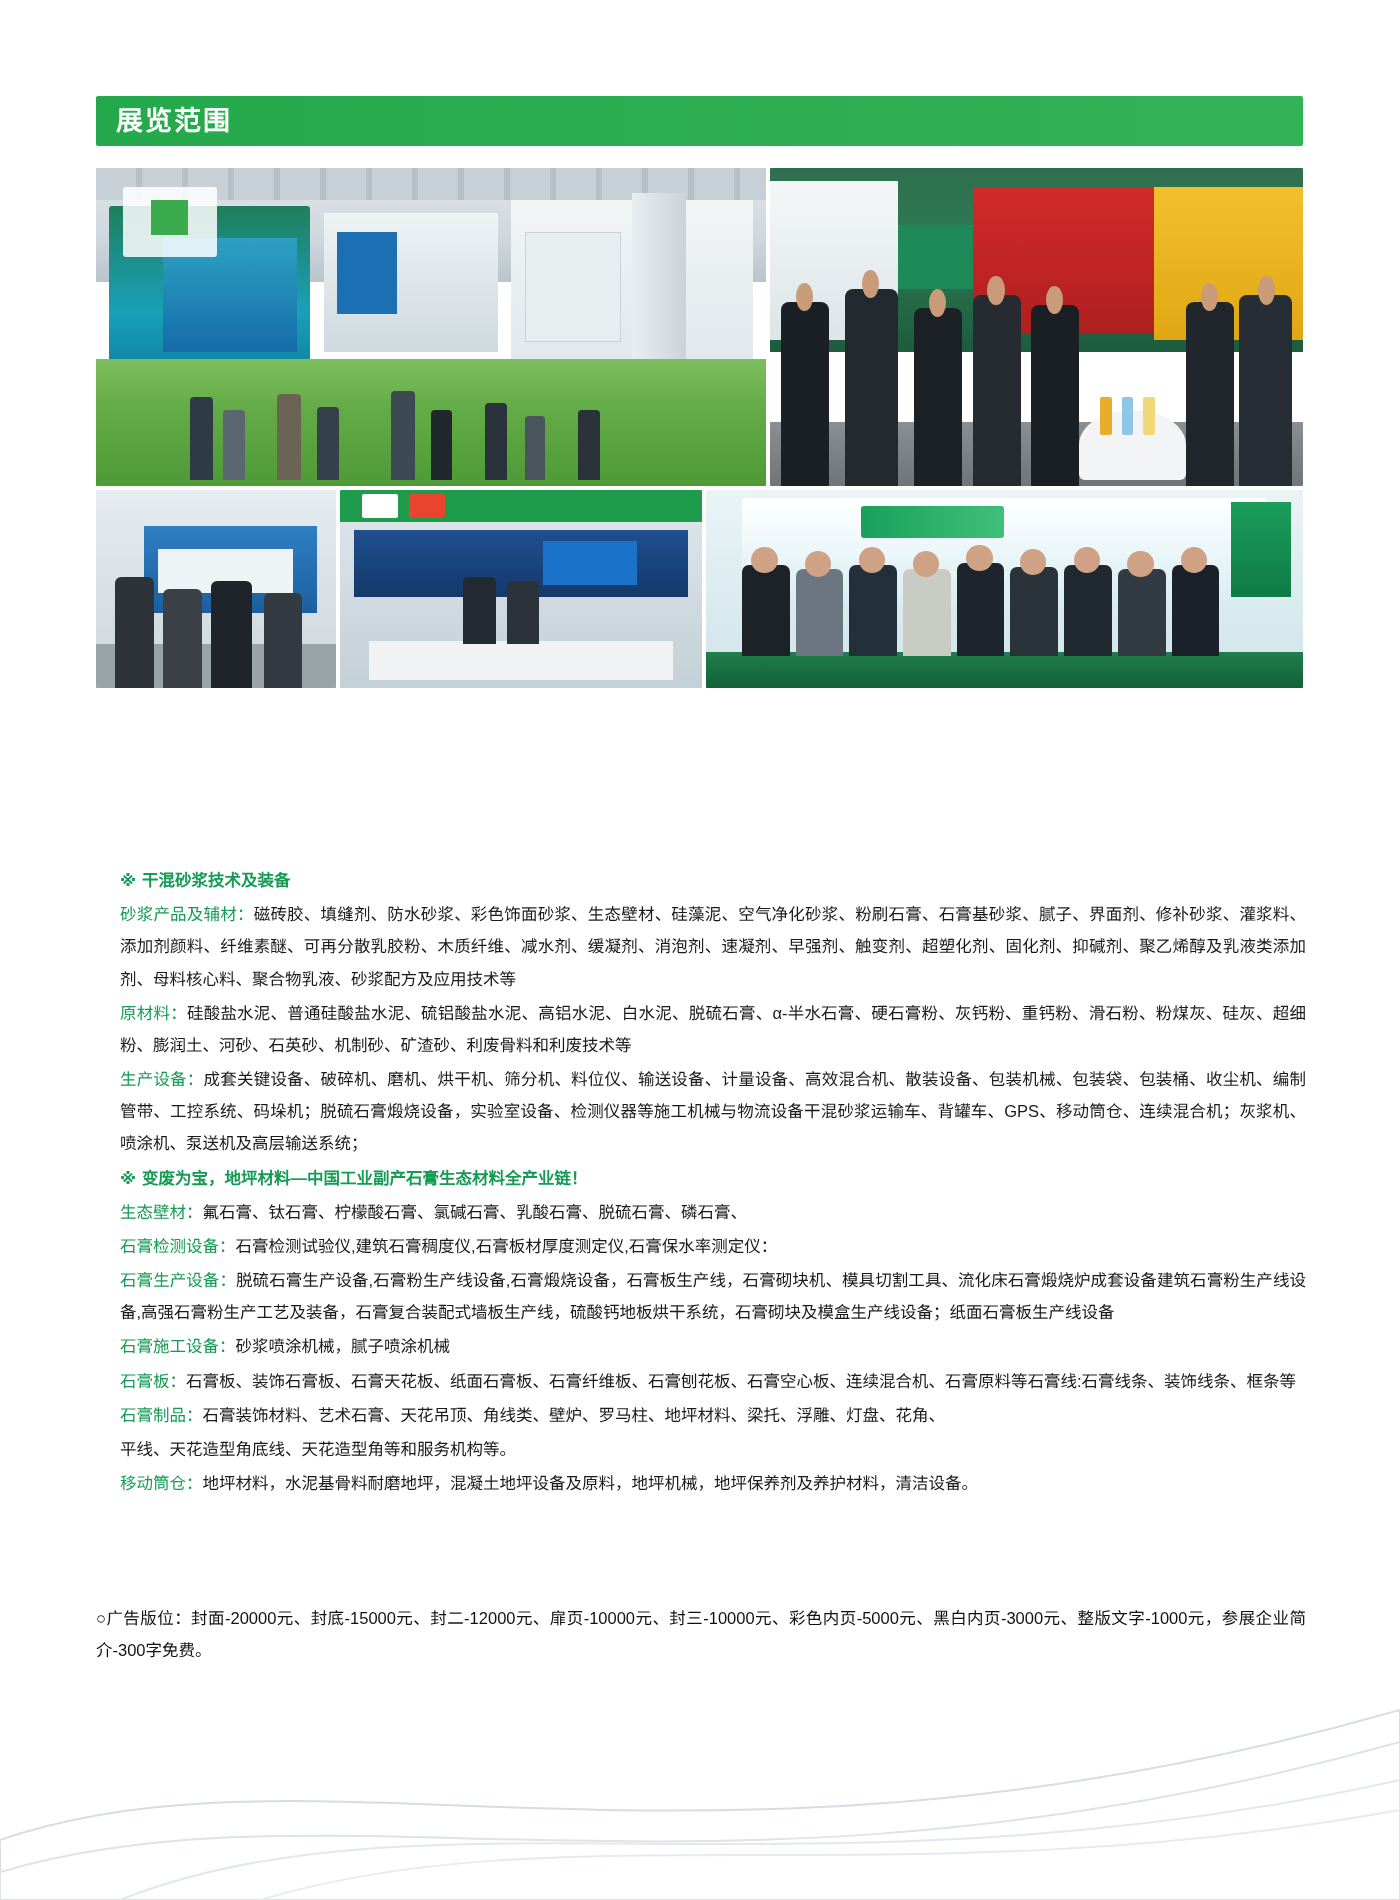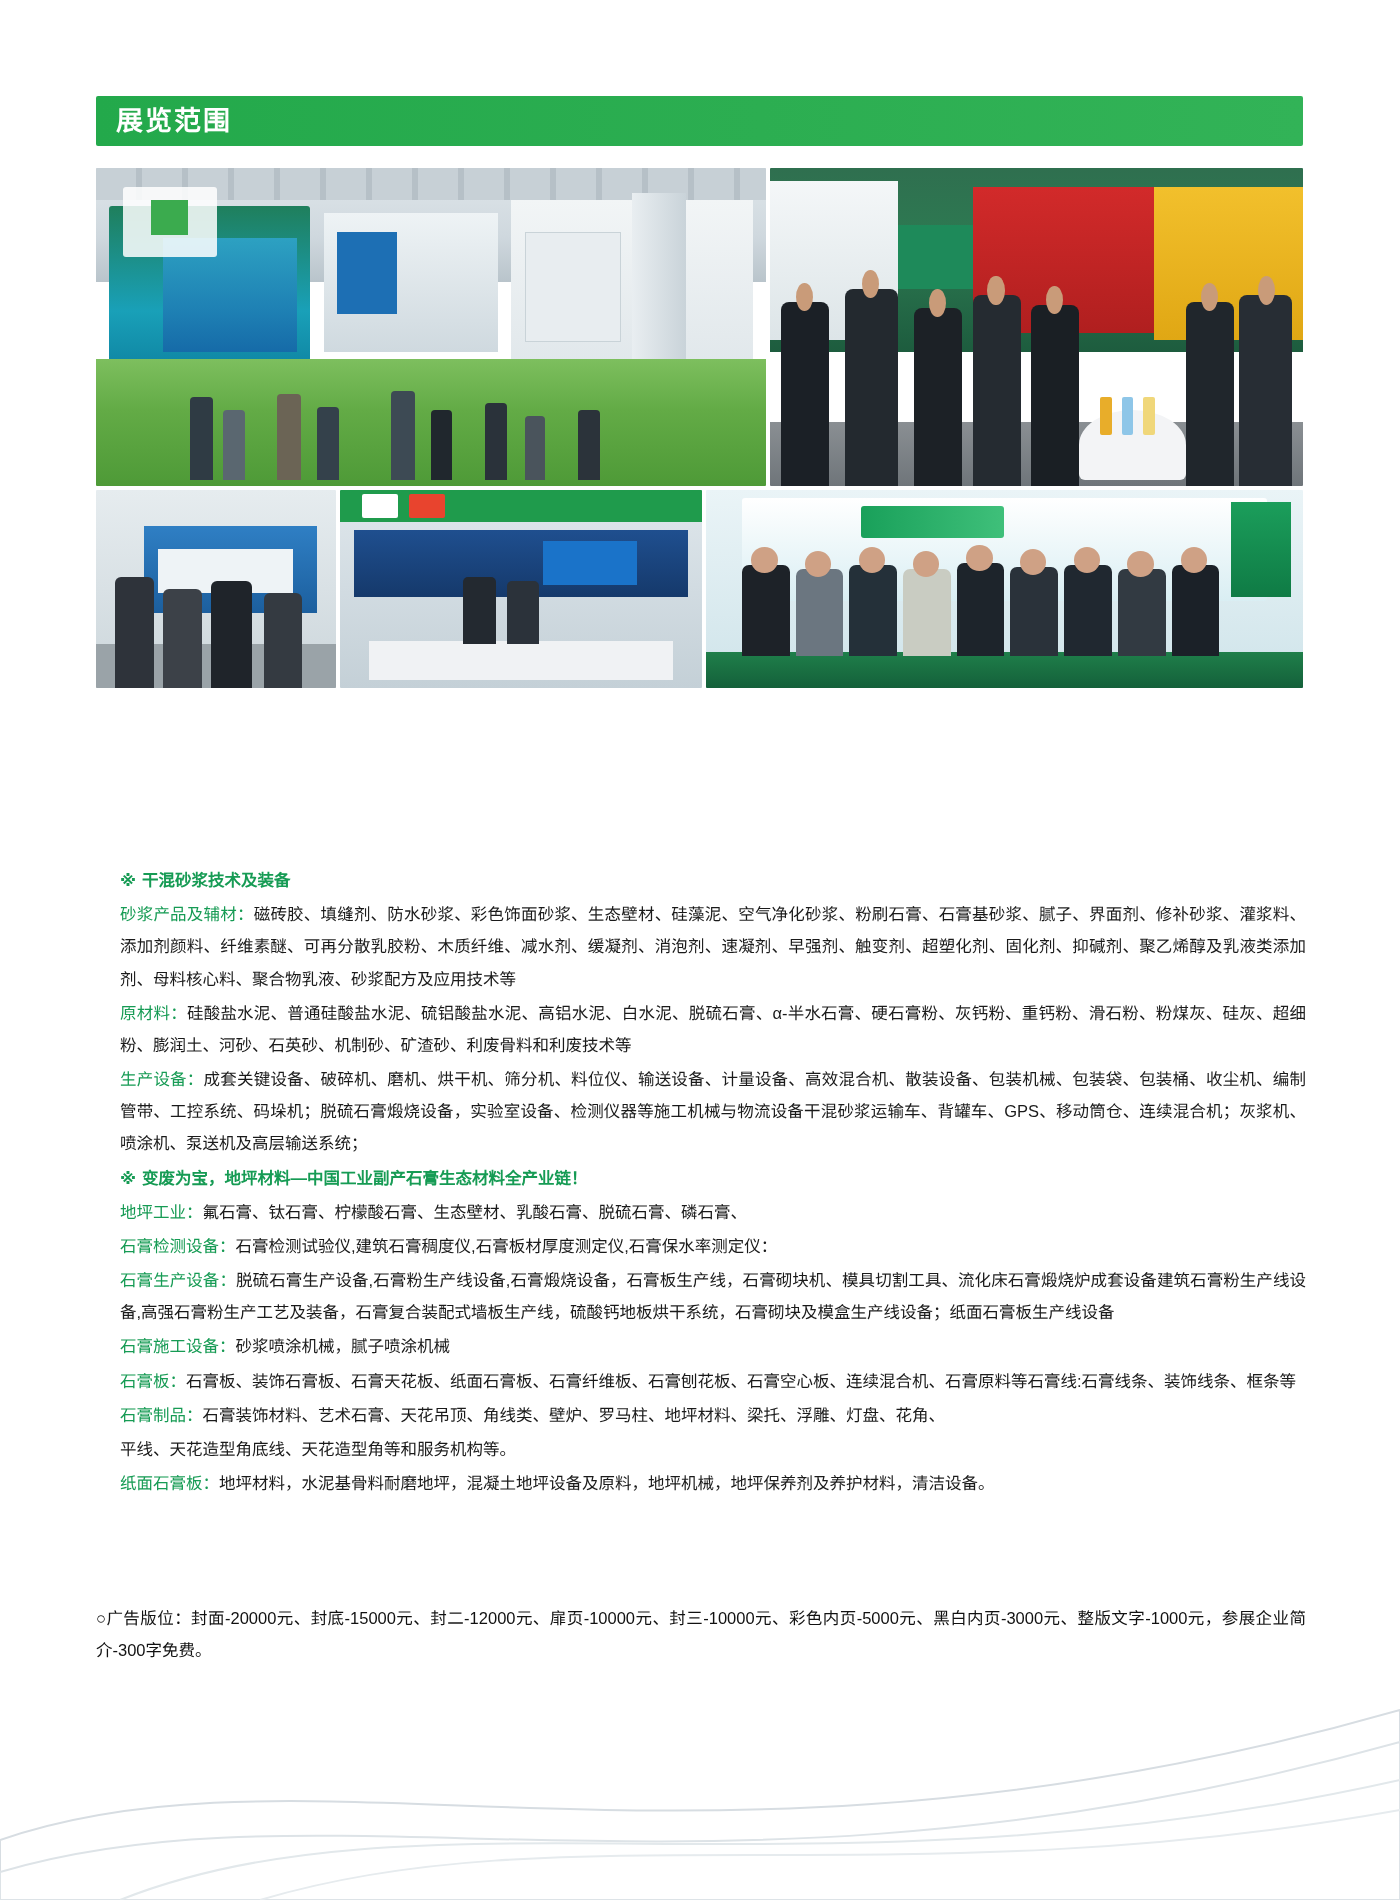"地坪工业" span.lead { text: 地坪工业 -> 生态壁材 }
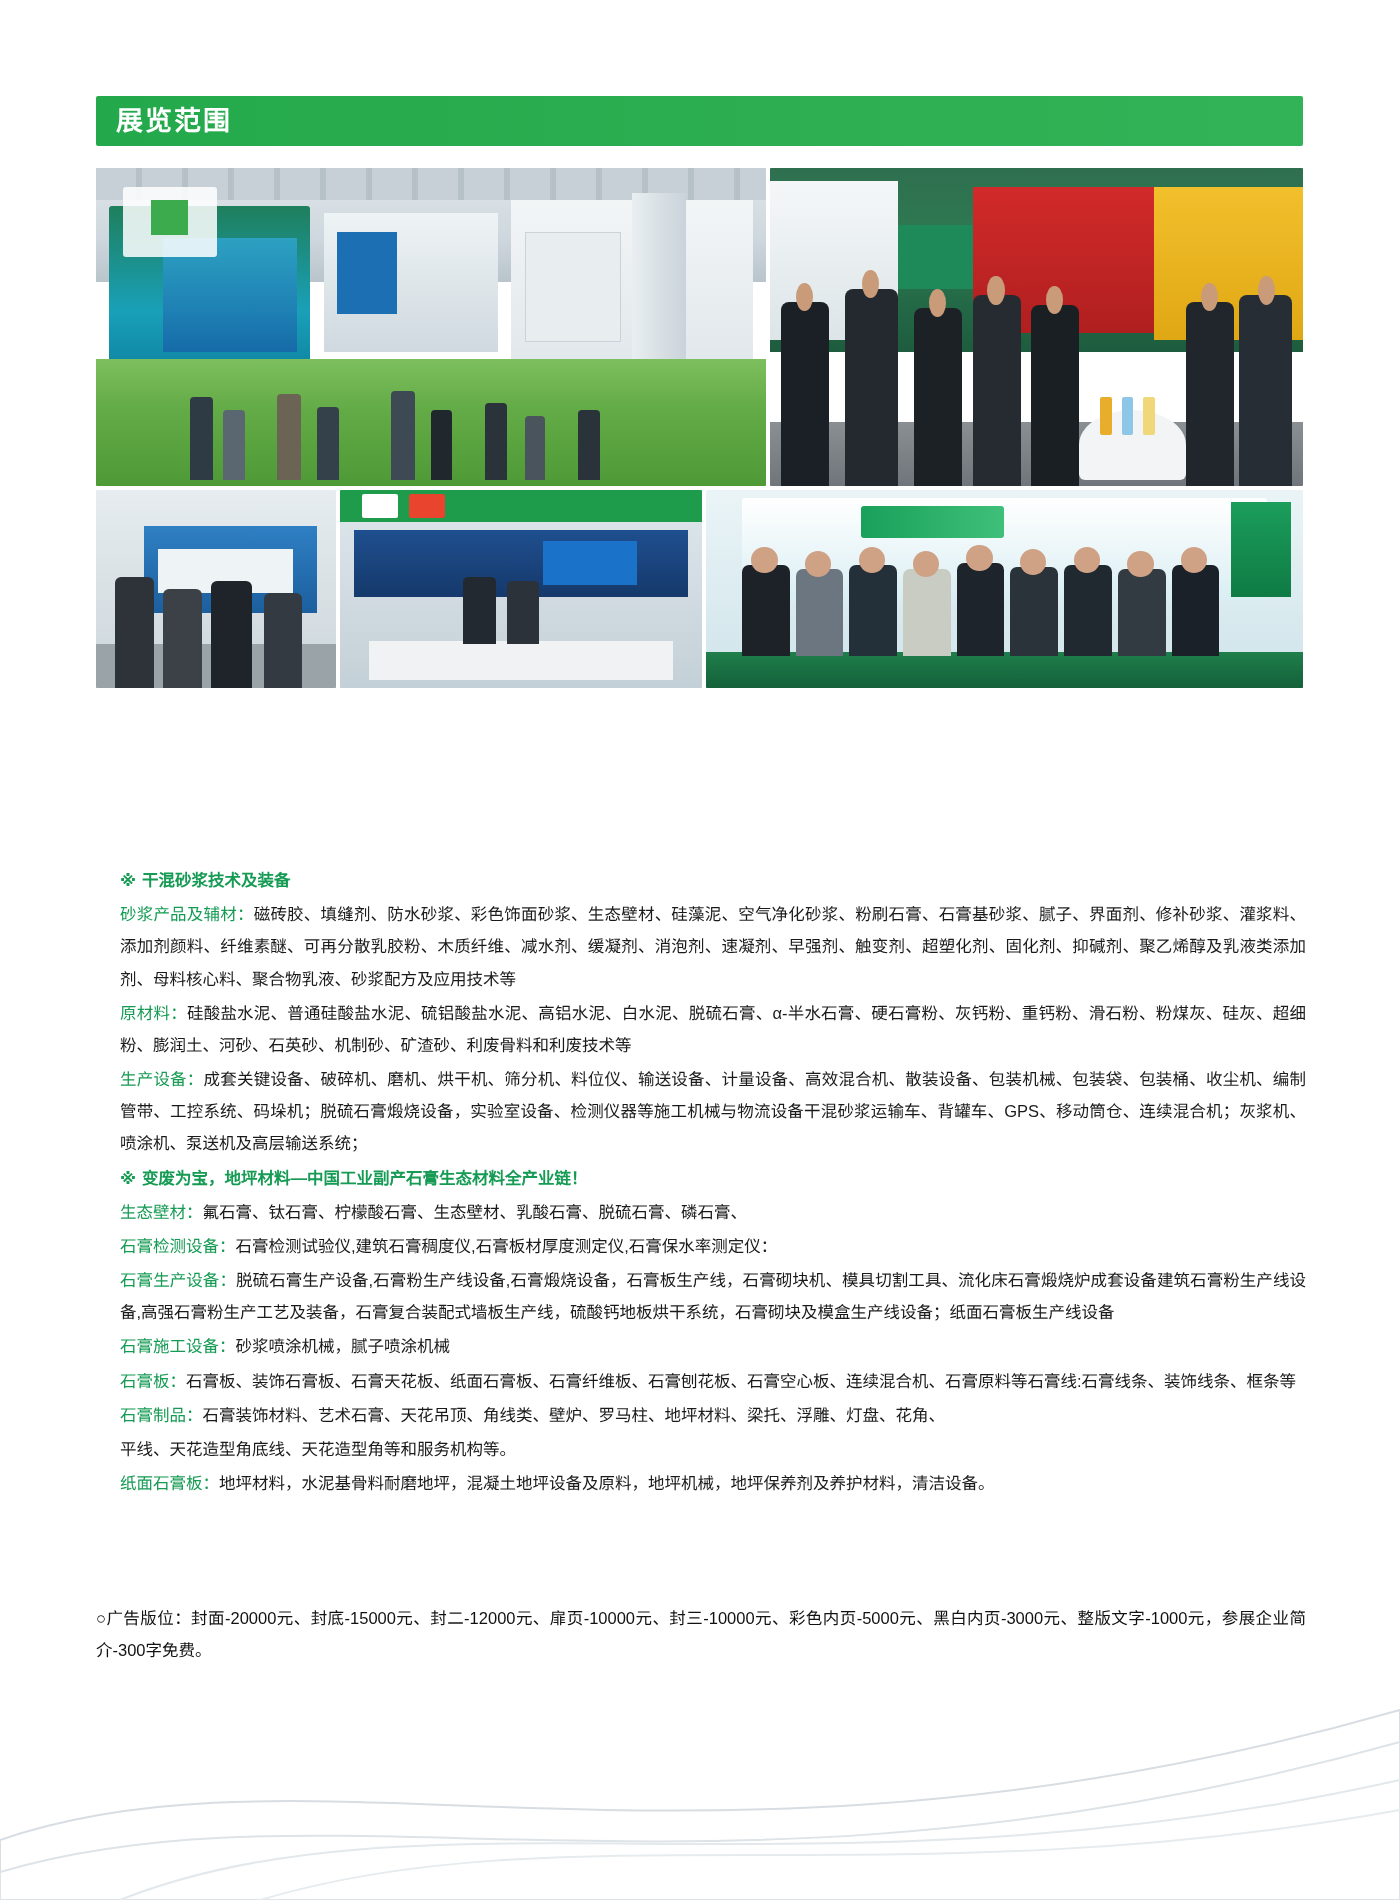"氟石膏、钛石膏、柠檬酸石膏、生态壁材、乳酸石膏、脱硫石膏、磷石膏、" span { text: 生态壁材 -> 氯碱石膏 }
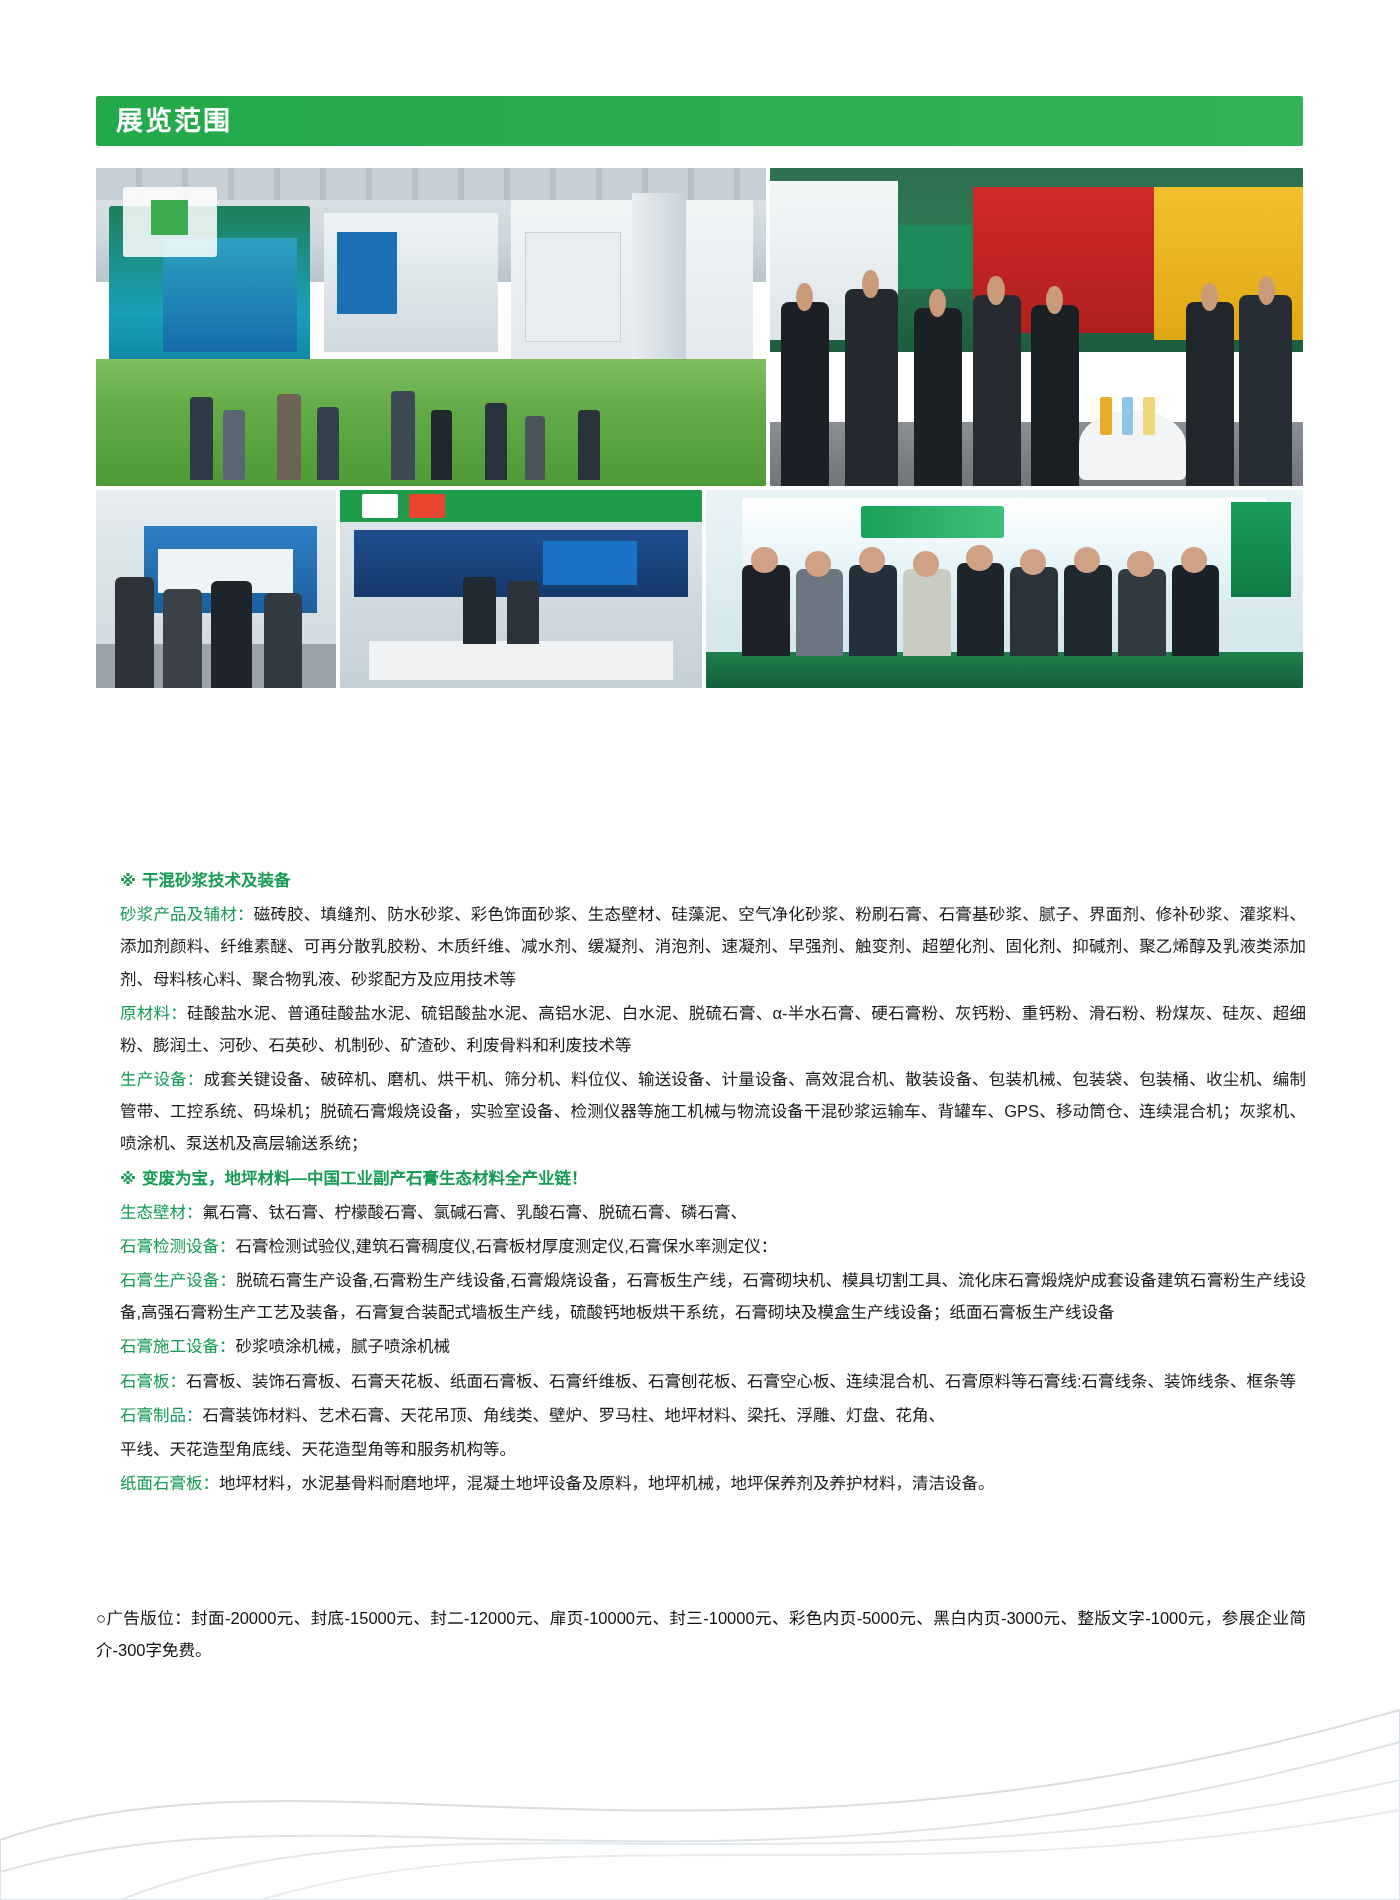"纸面石膏板" span.lead { text: 纸面石膏板 -> 移动筒仓 }
